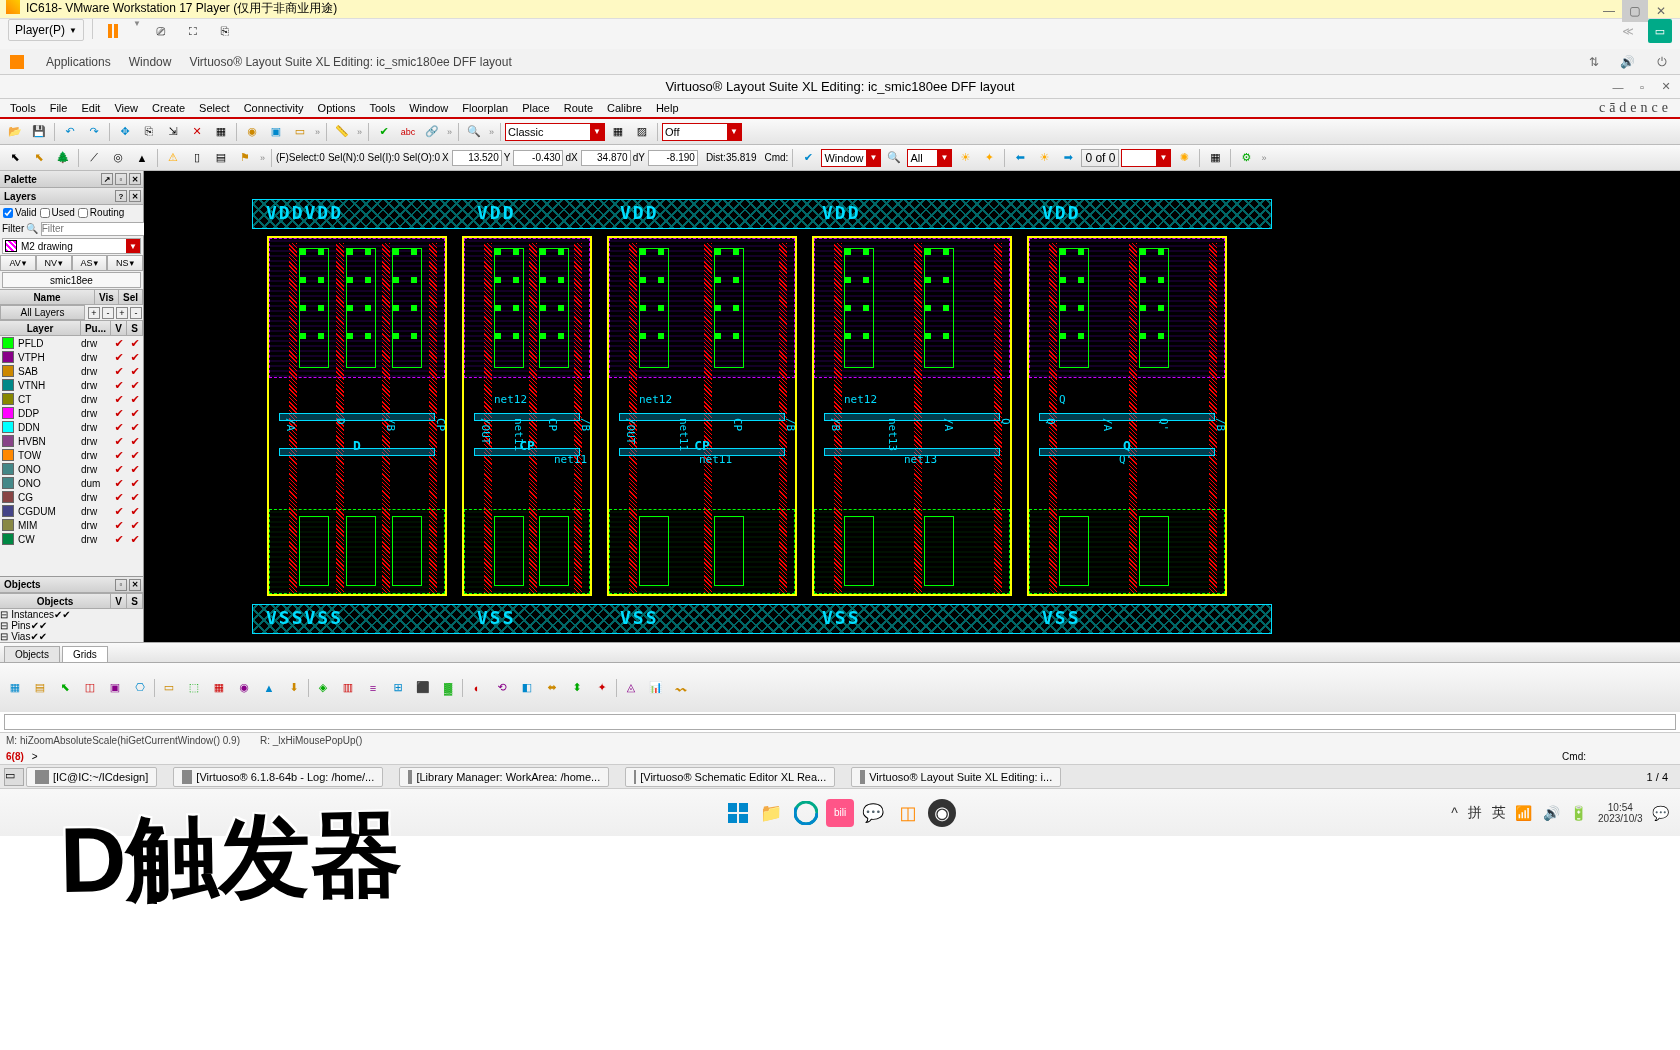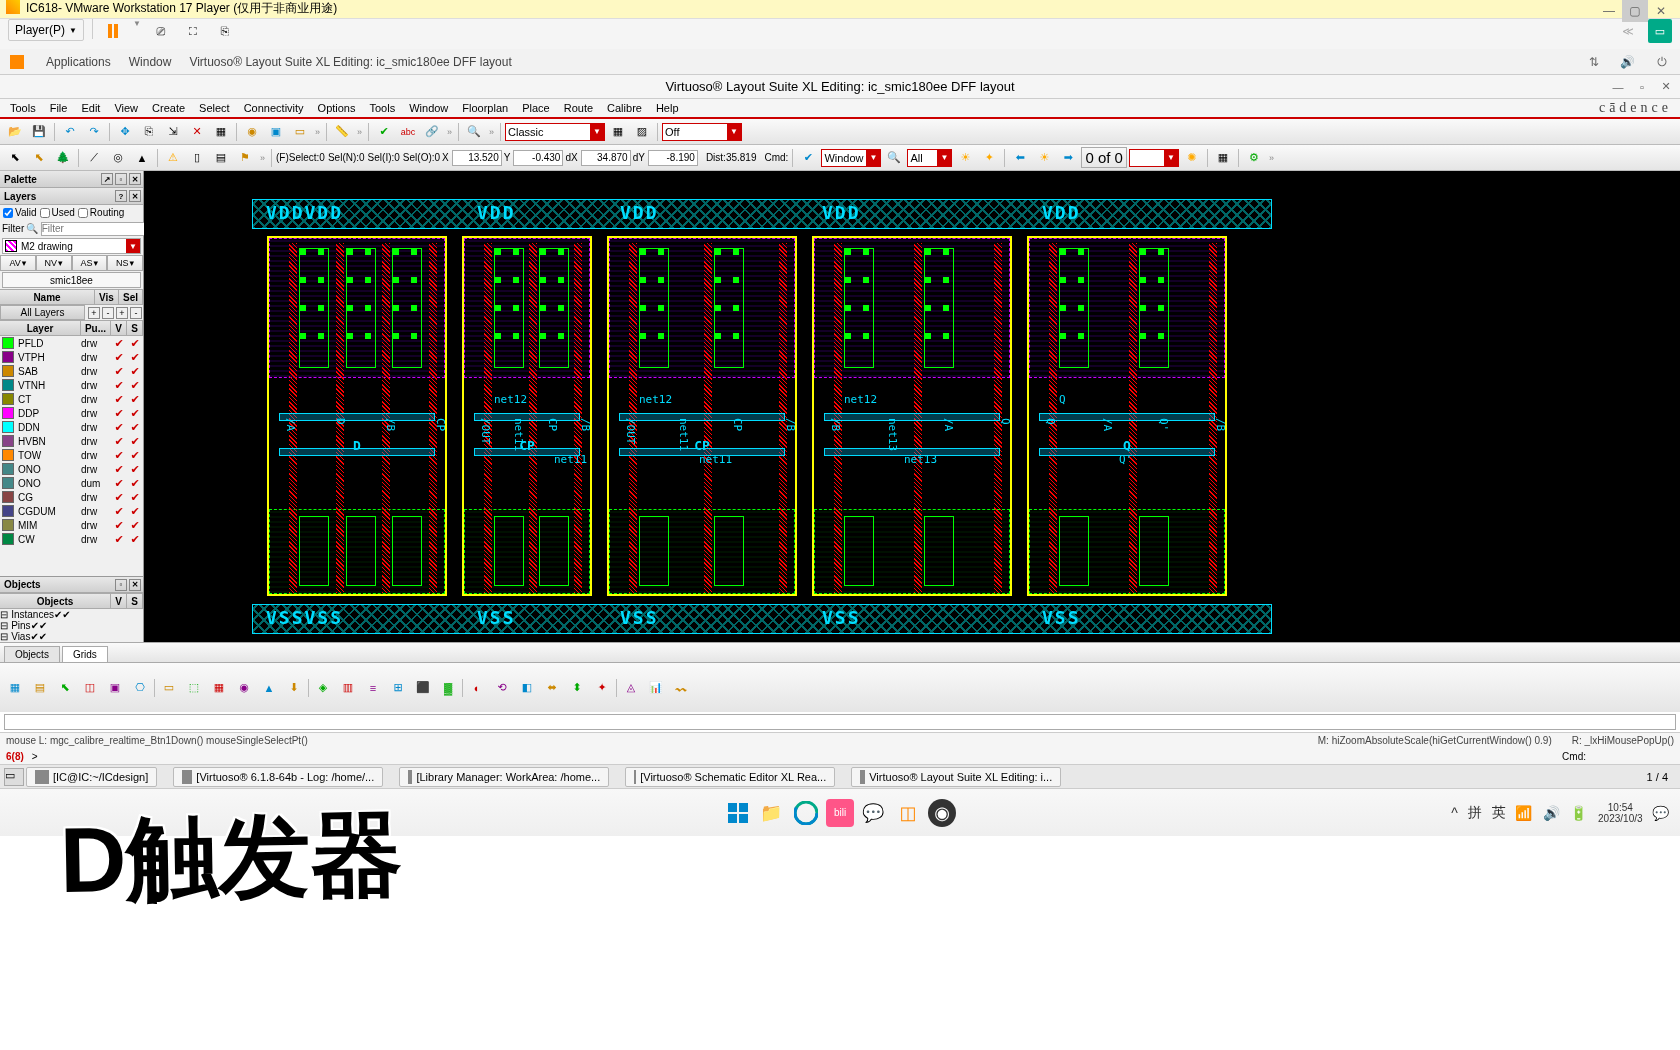"0 of 0" .cadence-tb .pager { font-size: 15px -> 12px }
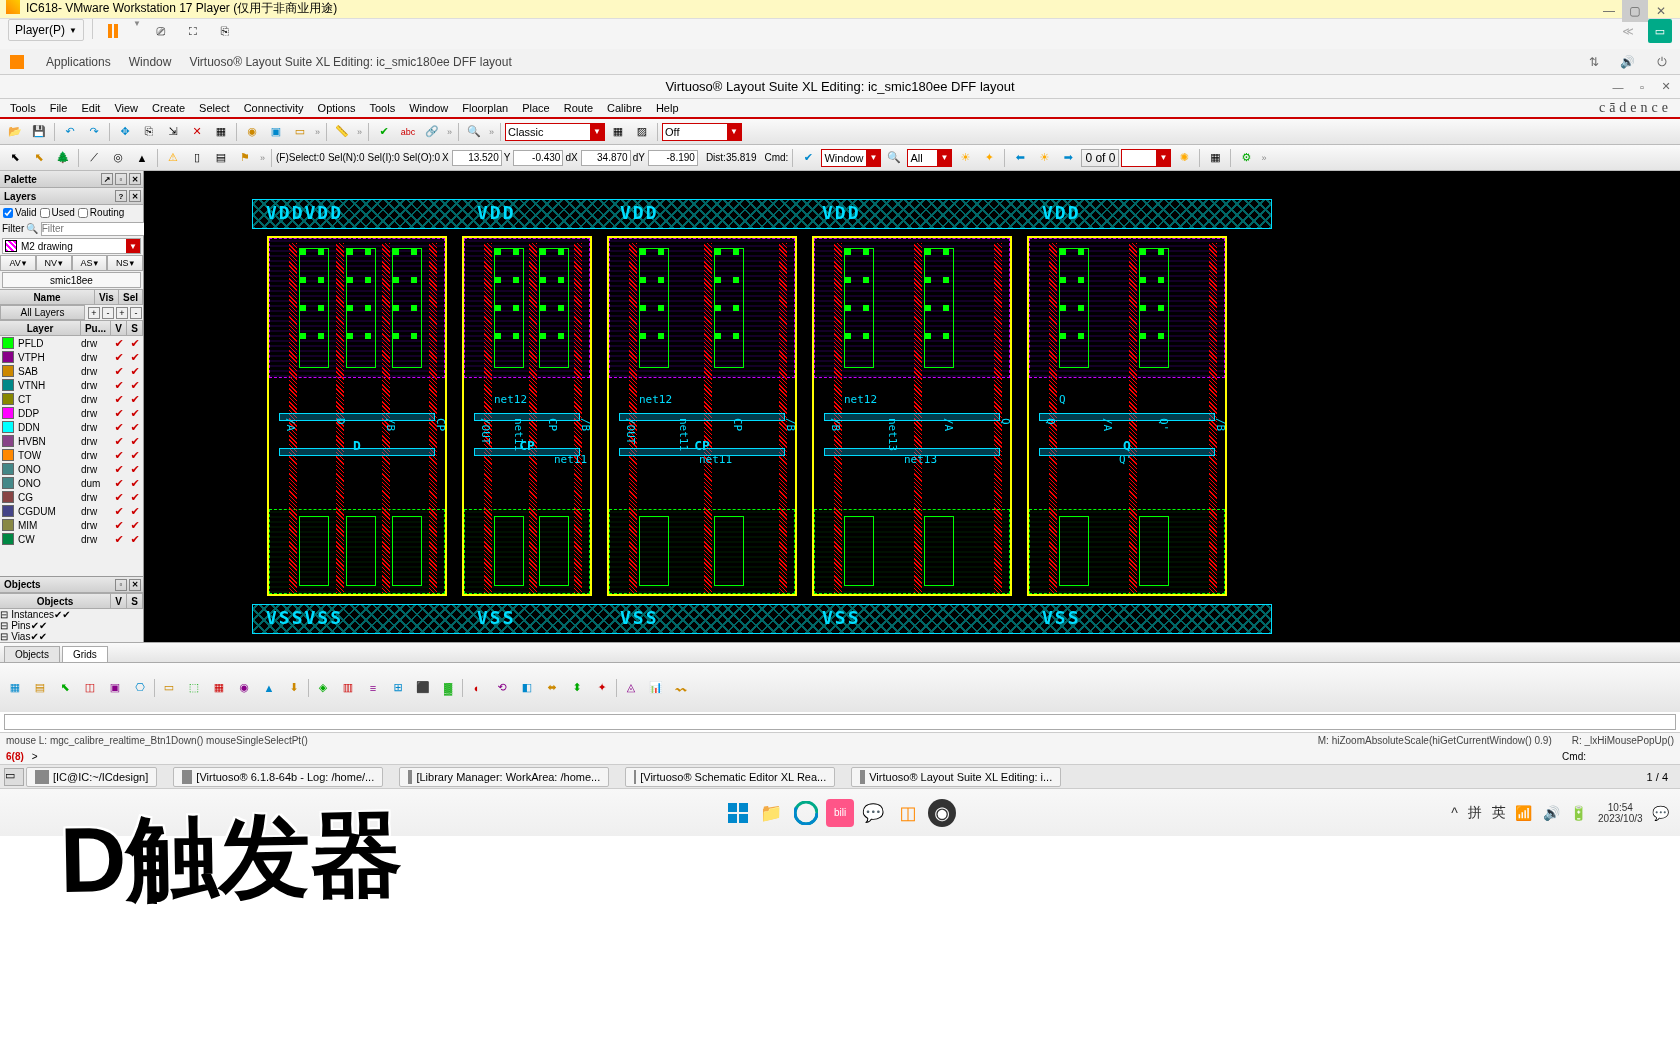"mouse L: mgc_calibre_realtime_Btn1Down()" span.s1 { html: <span>mouse L: mgc_calibre_realtime_Btn1Down() mouseSingleSelectPt()</span> -> none }
